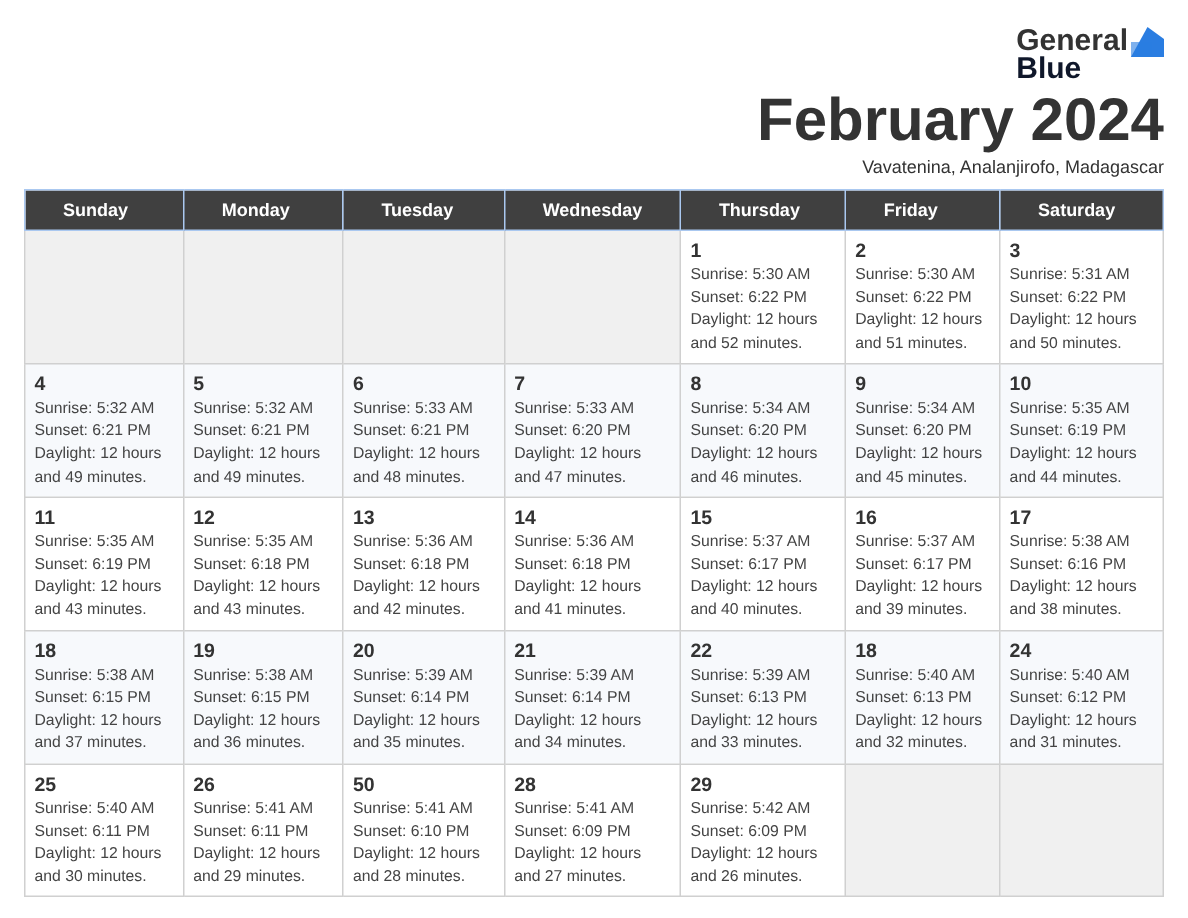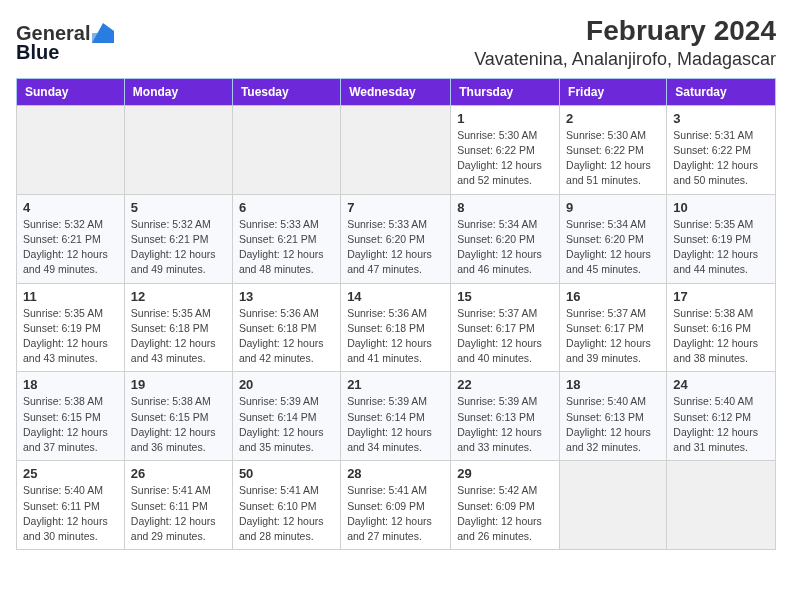"General" .header-section { align-items: center -> flex-end; flex-direction: none -> column }
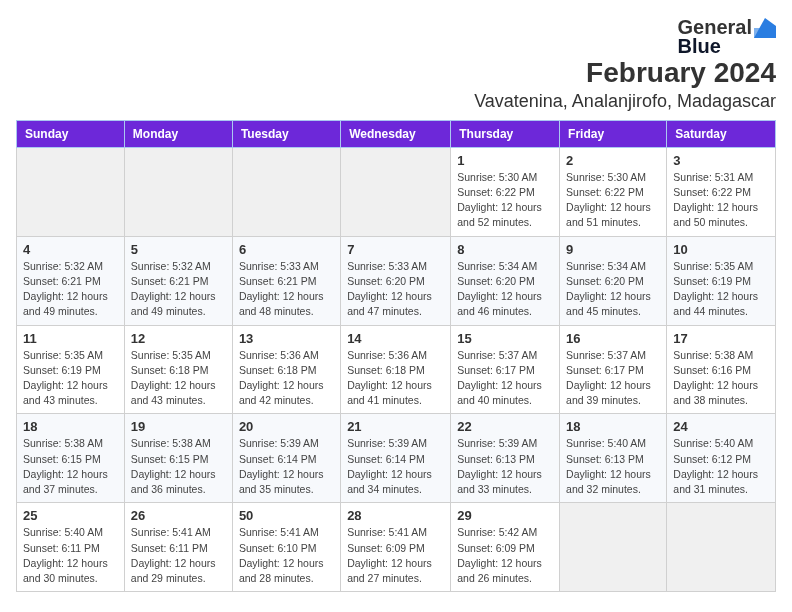"February 2024" .month-title { font-size: 28px -> 40px }
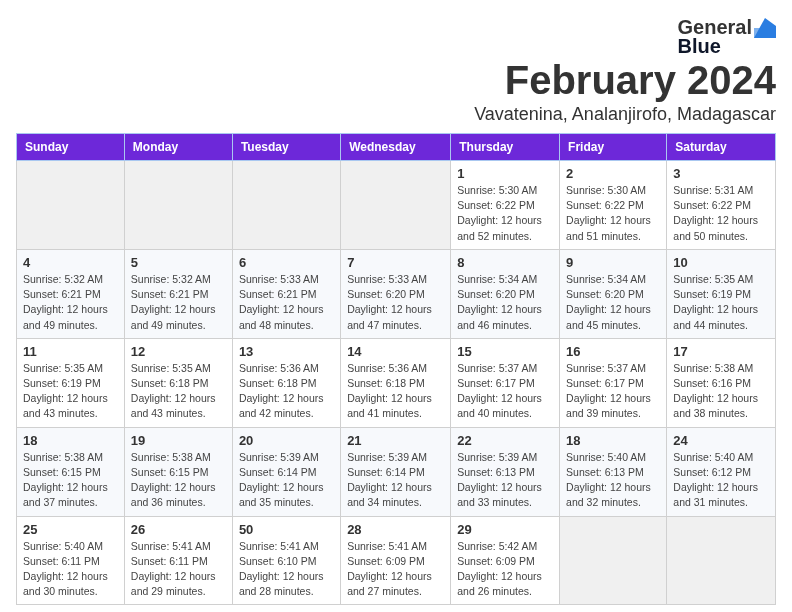"Vavatenina, Analanjirofo, Madagascar" .location-title { font-size: 18px -> 12px }
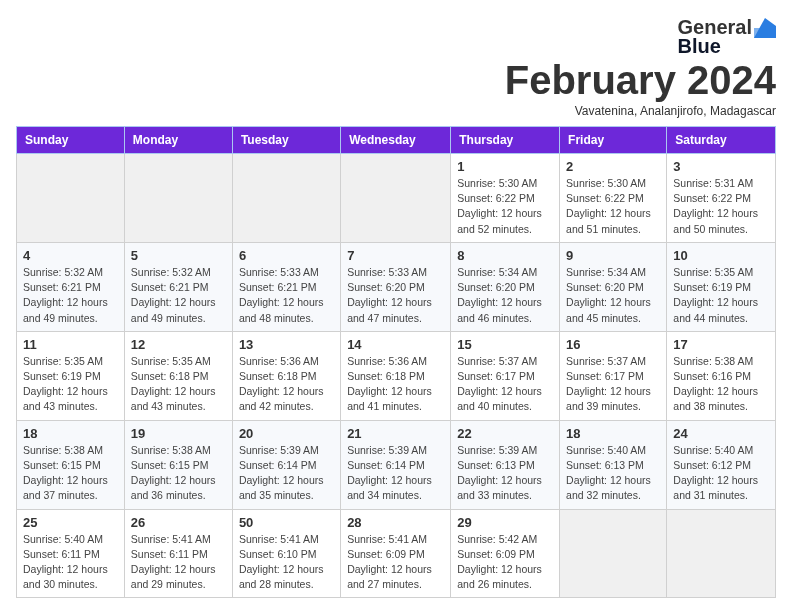"Sunday" .calendar-table th { background-color: #6d28d9 -> #404040; padding: 6px 8px -> 6px 25px }
